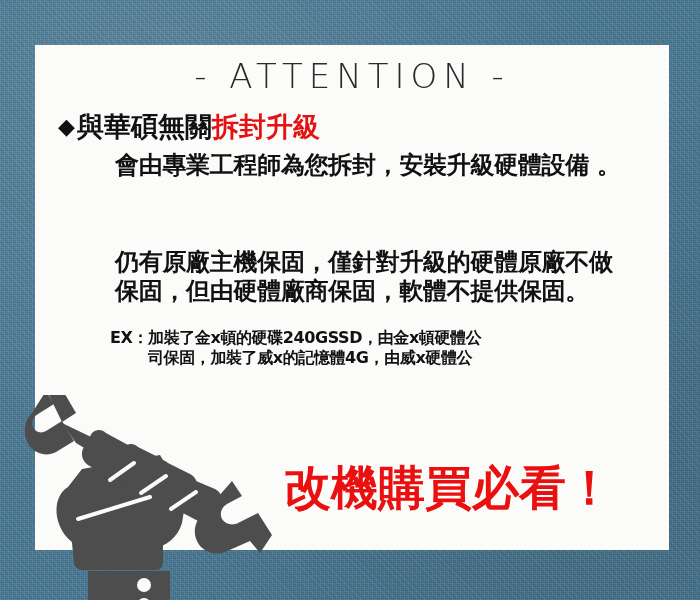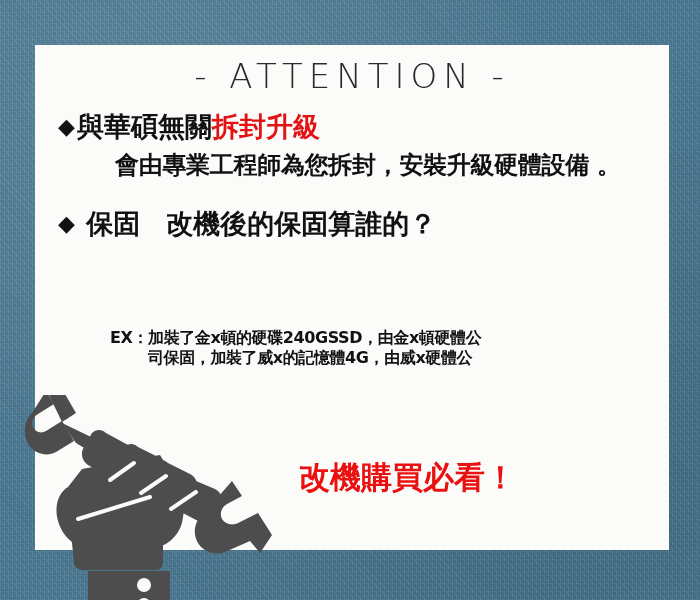"◆ 保固 改機後的保固算誰的？" div.cjk { html: <div> <span>◆</span> <span>保固</span><span></span><span>改機後的保固算誰的？</span> </div> -> none }
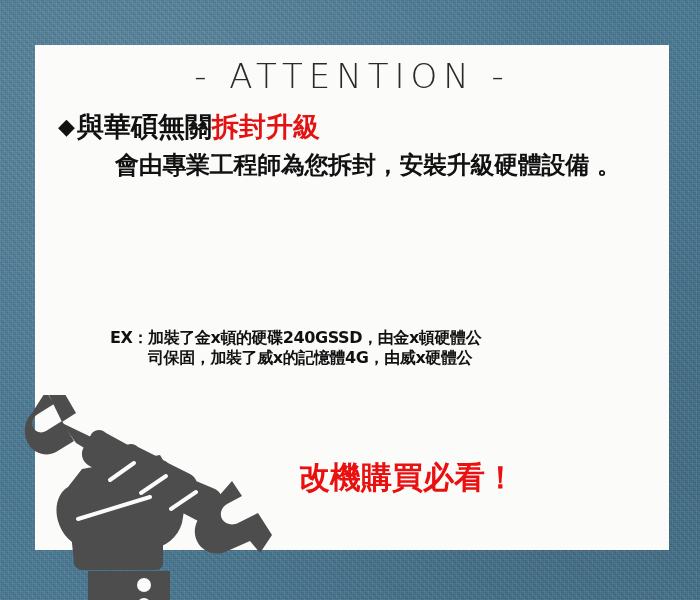"仍有原廠主機保固，僅針對升級的硬體原廠不做" div.cjk { html: none -> <div> <div>仍有原廠主機保固，僅針對升級的硬體原廠不做</div> <div>保固，但由硬體廠商保固，軟體不提供保固。</div> </div> }
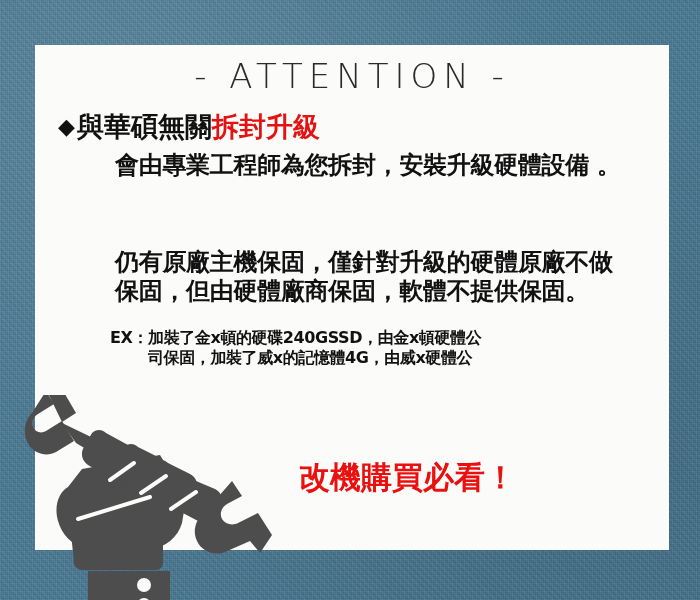"改機購買必看！" #callout { font-size: 31px -> 47px; left: 264px -> 249px }
